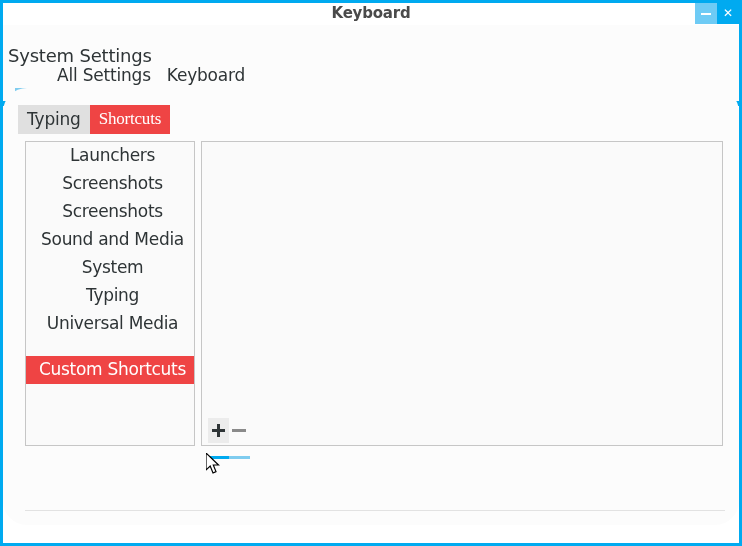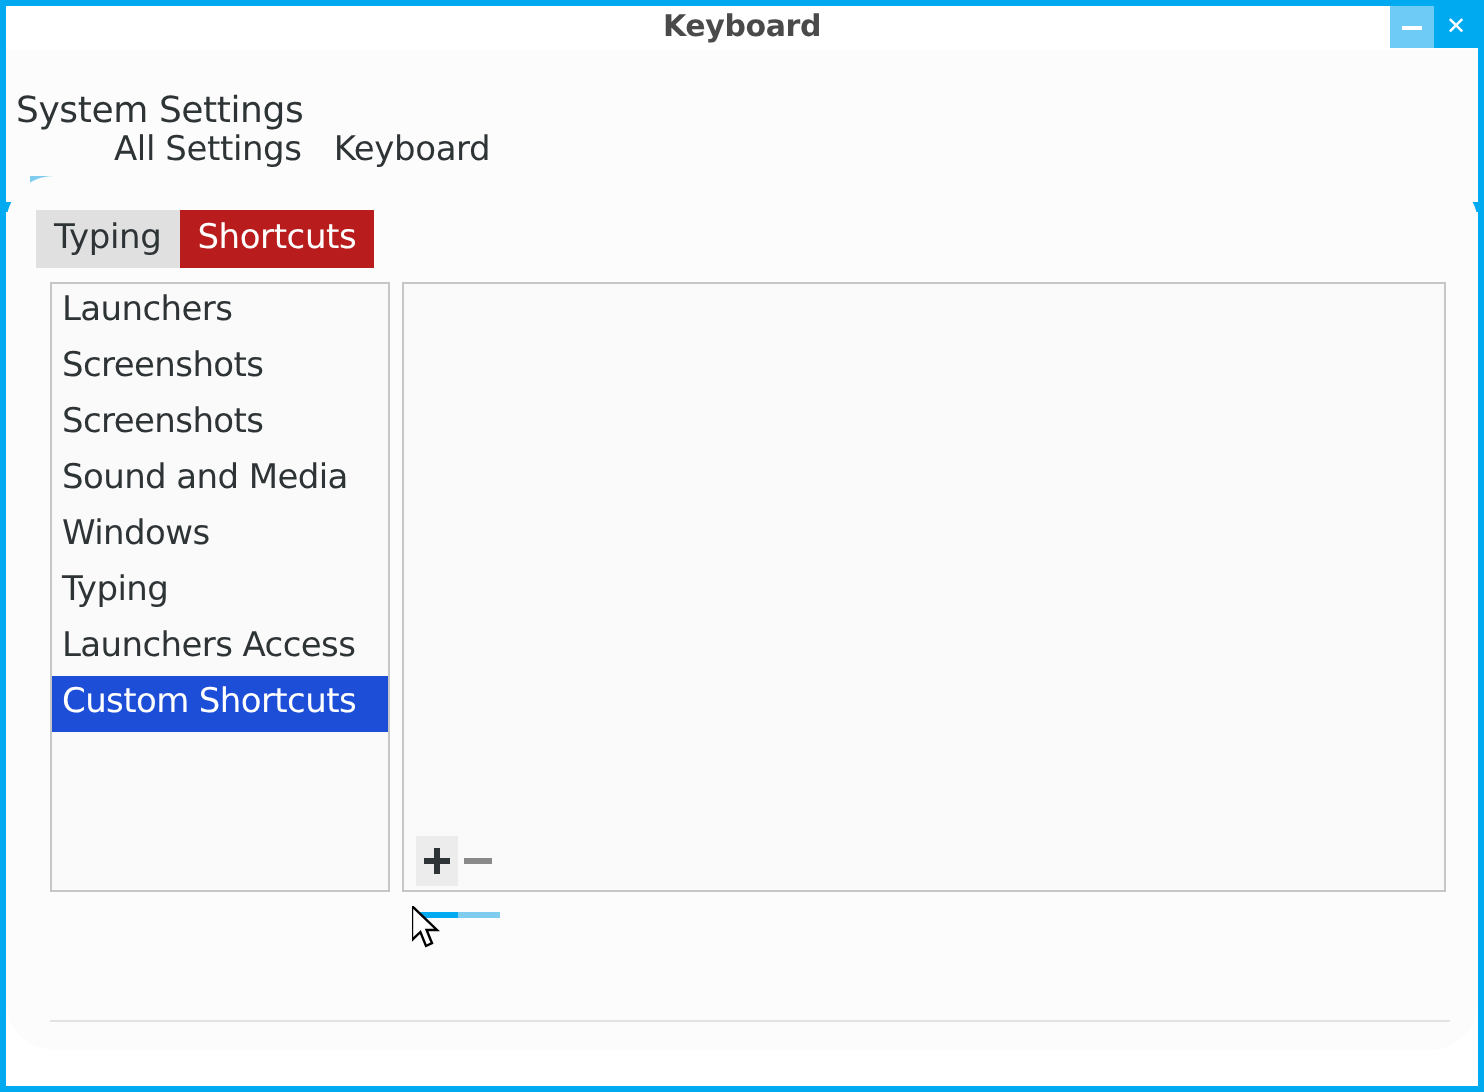"Shortcuts" .switch-tab.active { background: #b91c1c -> #ef4444; font-family: none -> Liberation Serif, serif }
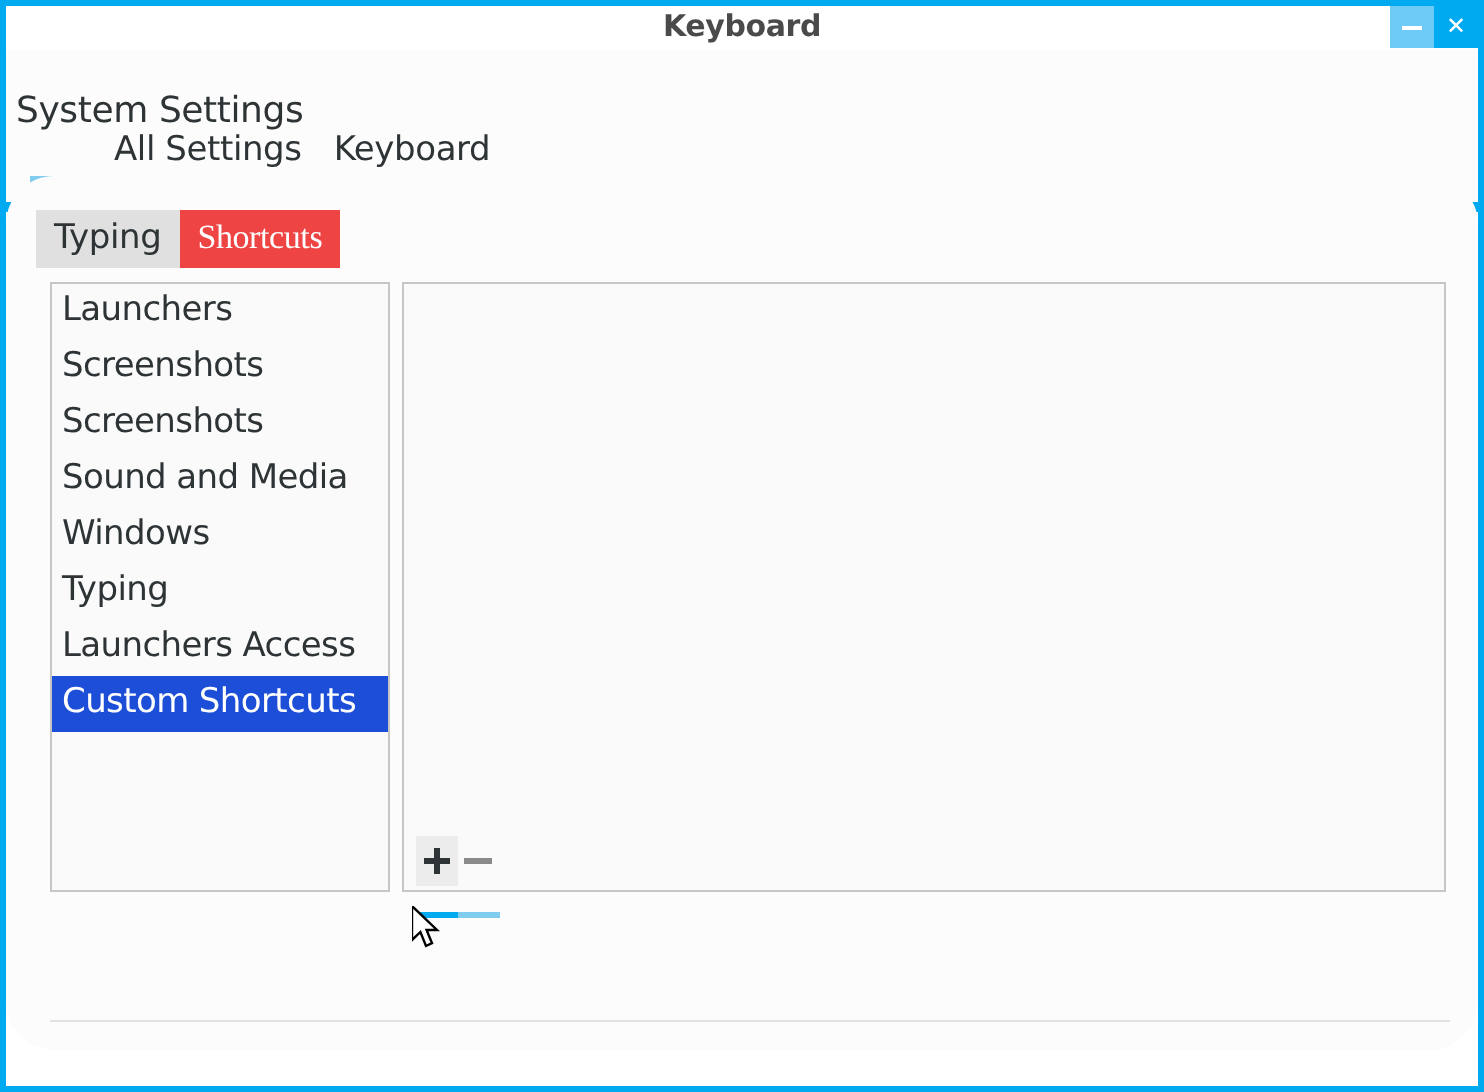"Launchers" .panel { text-align: none -> center }
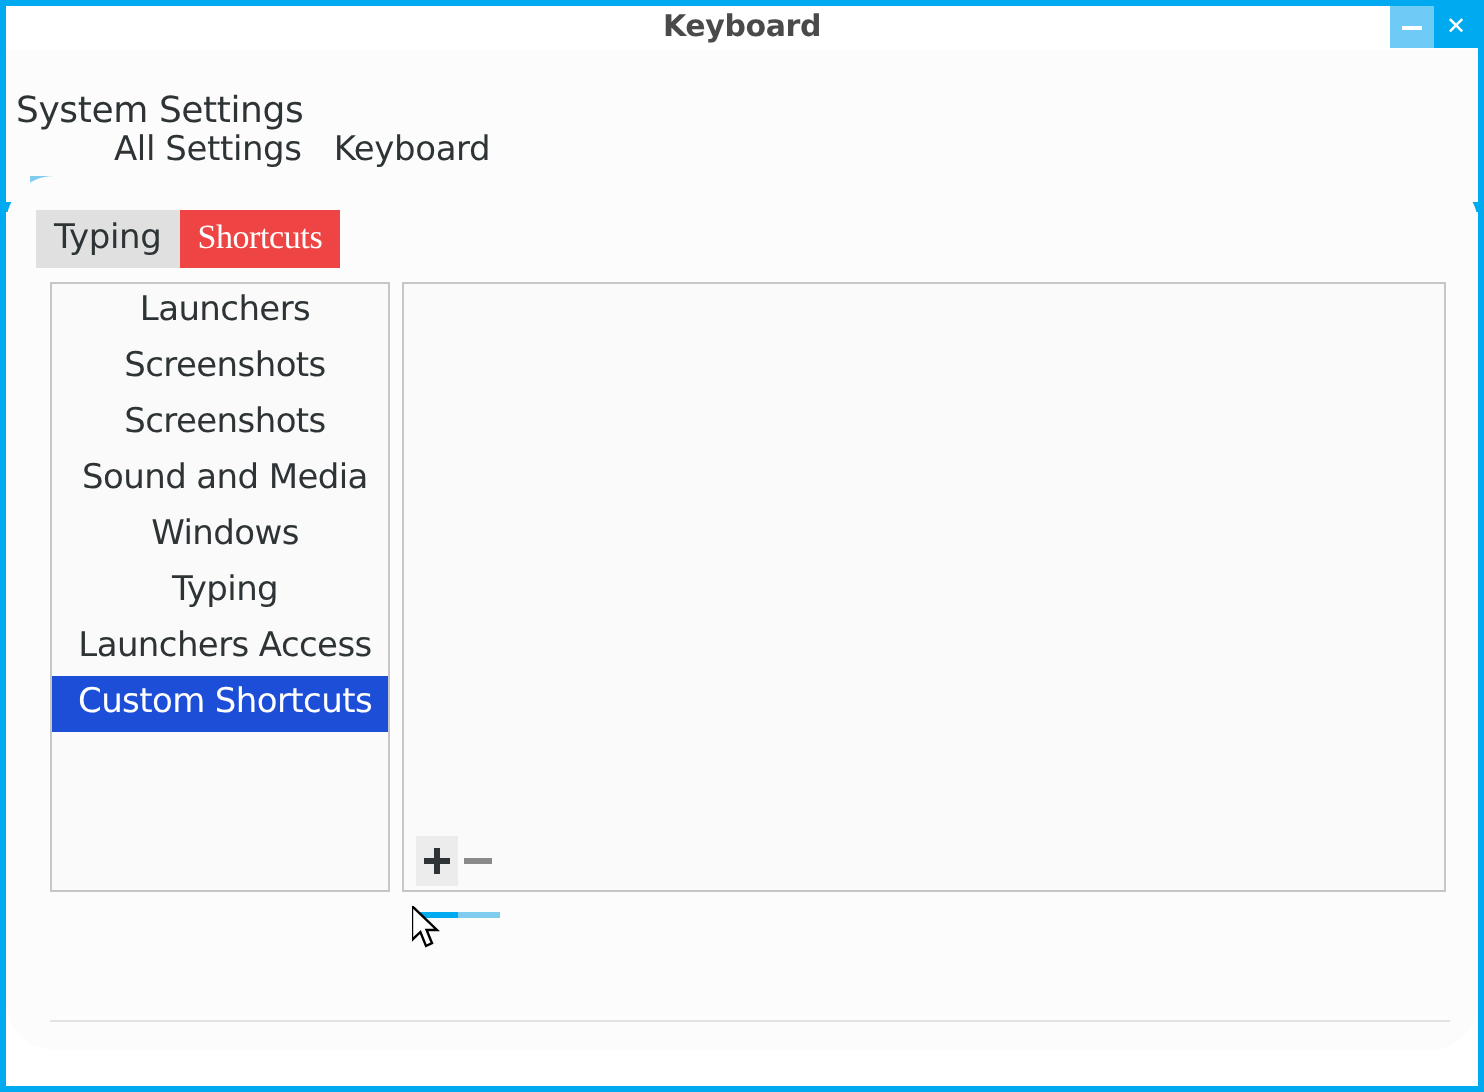"Windows" div.listitem { text: Windows -> System }
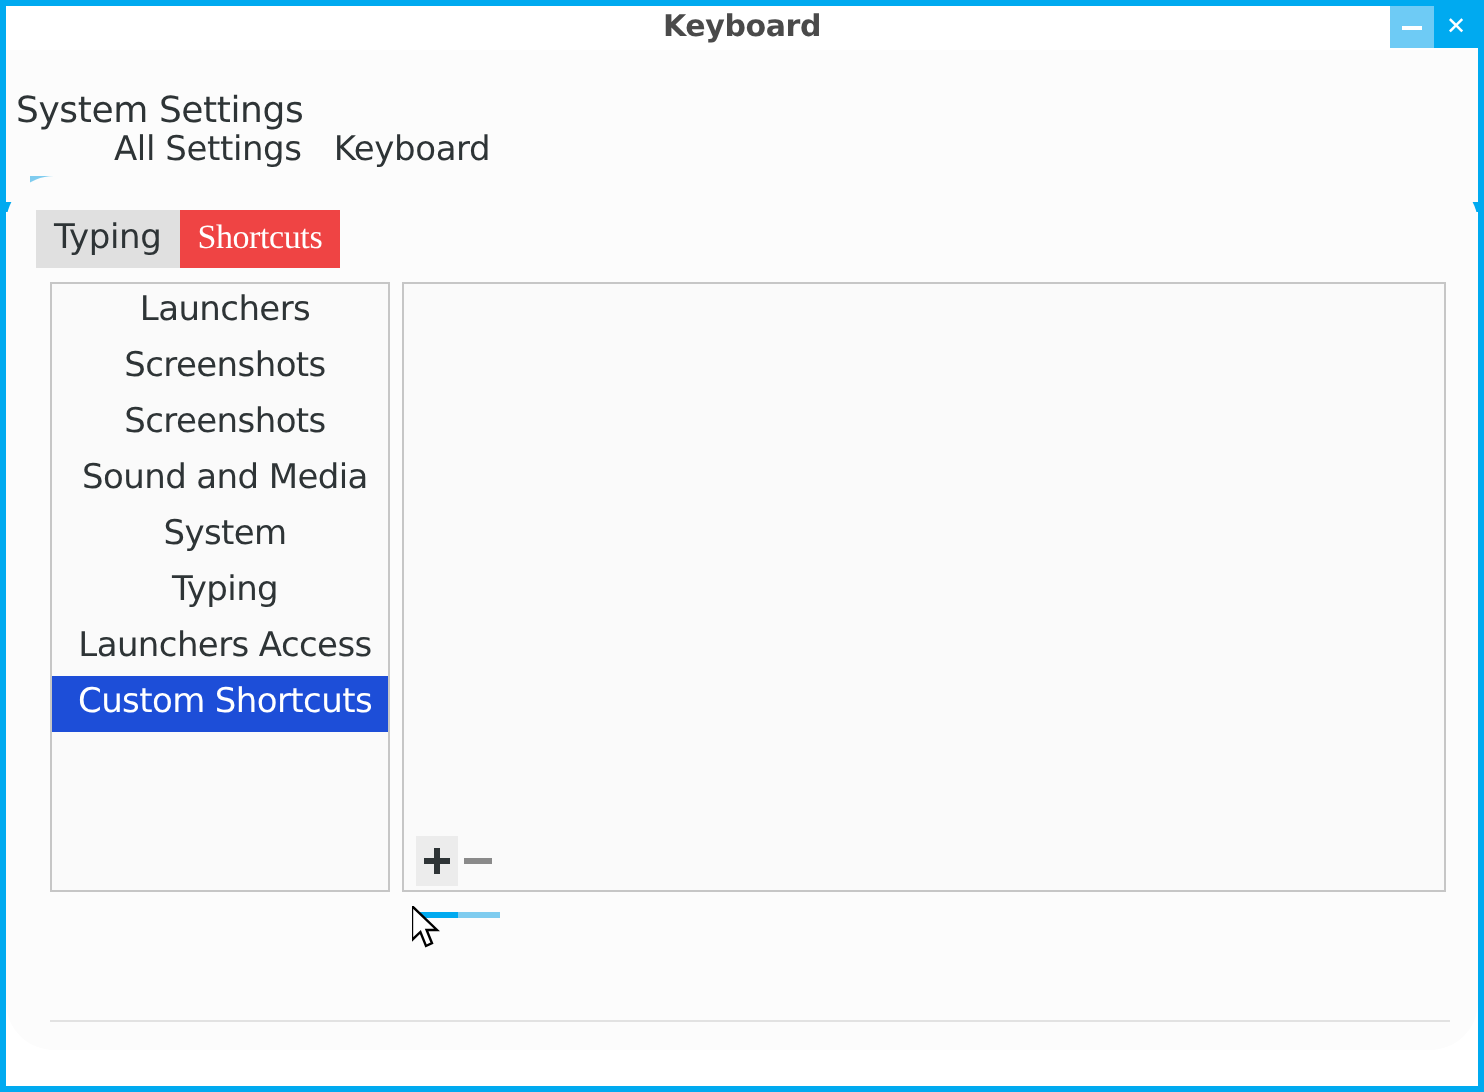"Launchers Access" div.listitem { text: Launchers Access -> Universal Media }
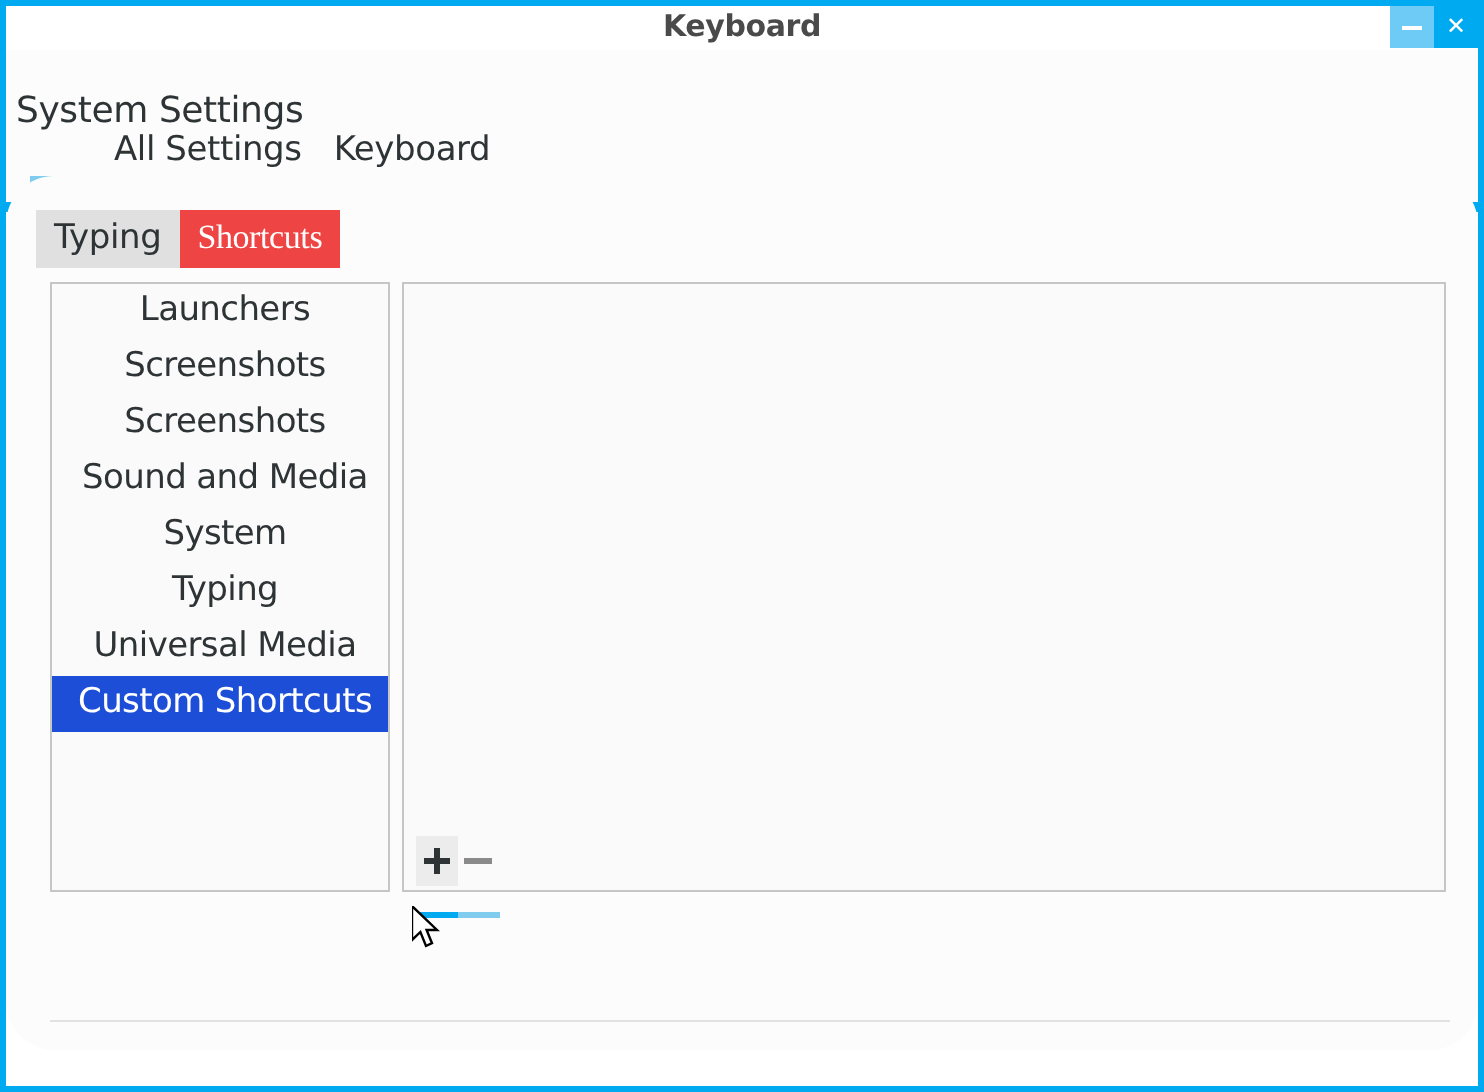"Custom Shortcuts" .listitem.selected { background: #1d4ed8 -> #ef4444; margin-top: none -> 18px }
